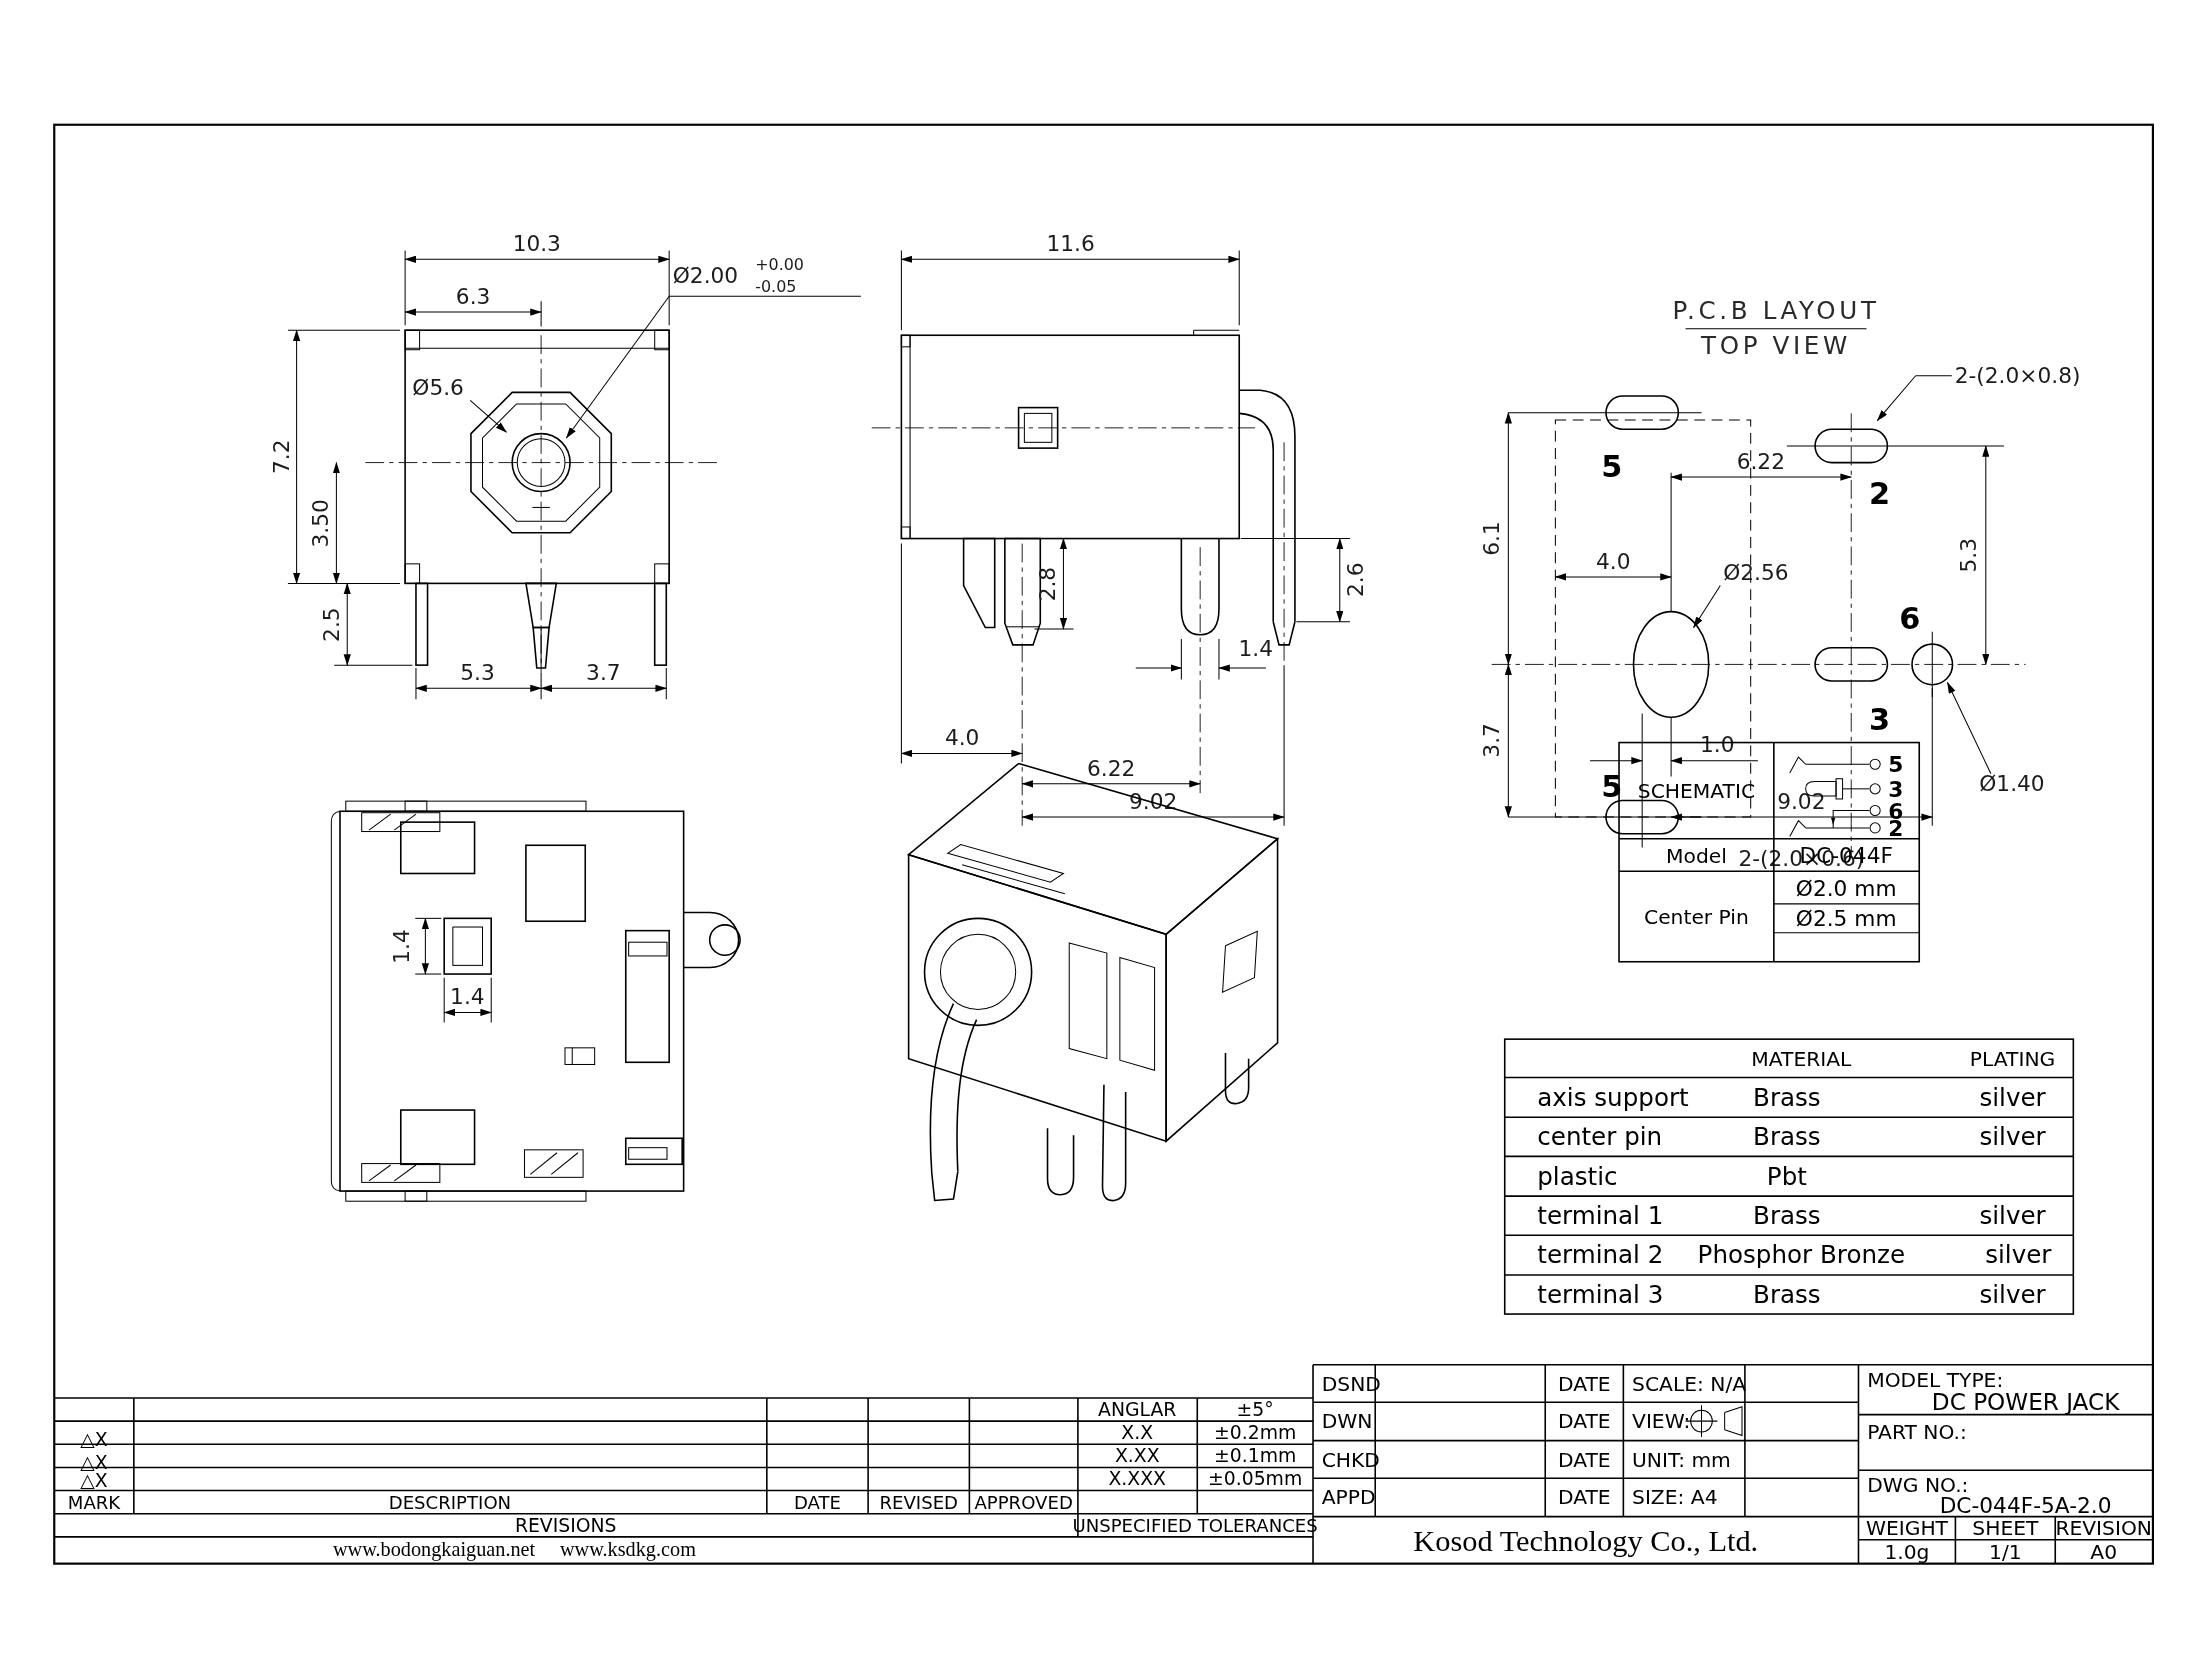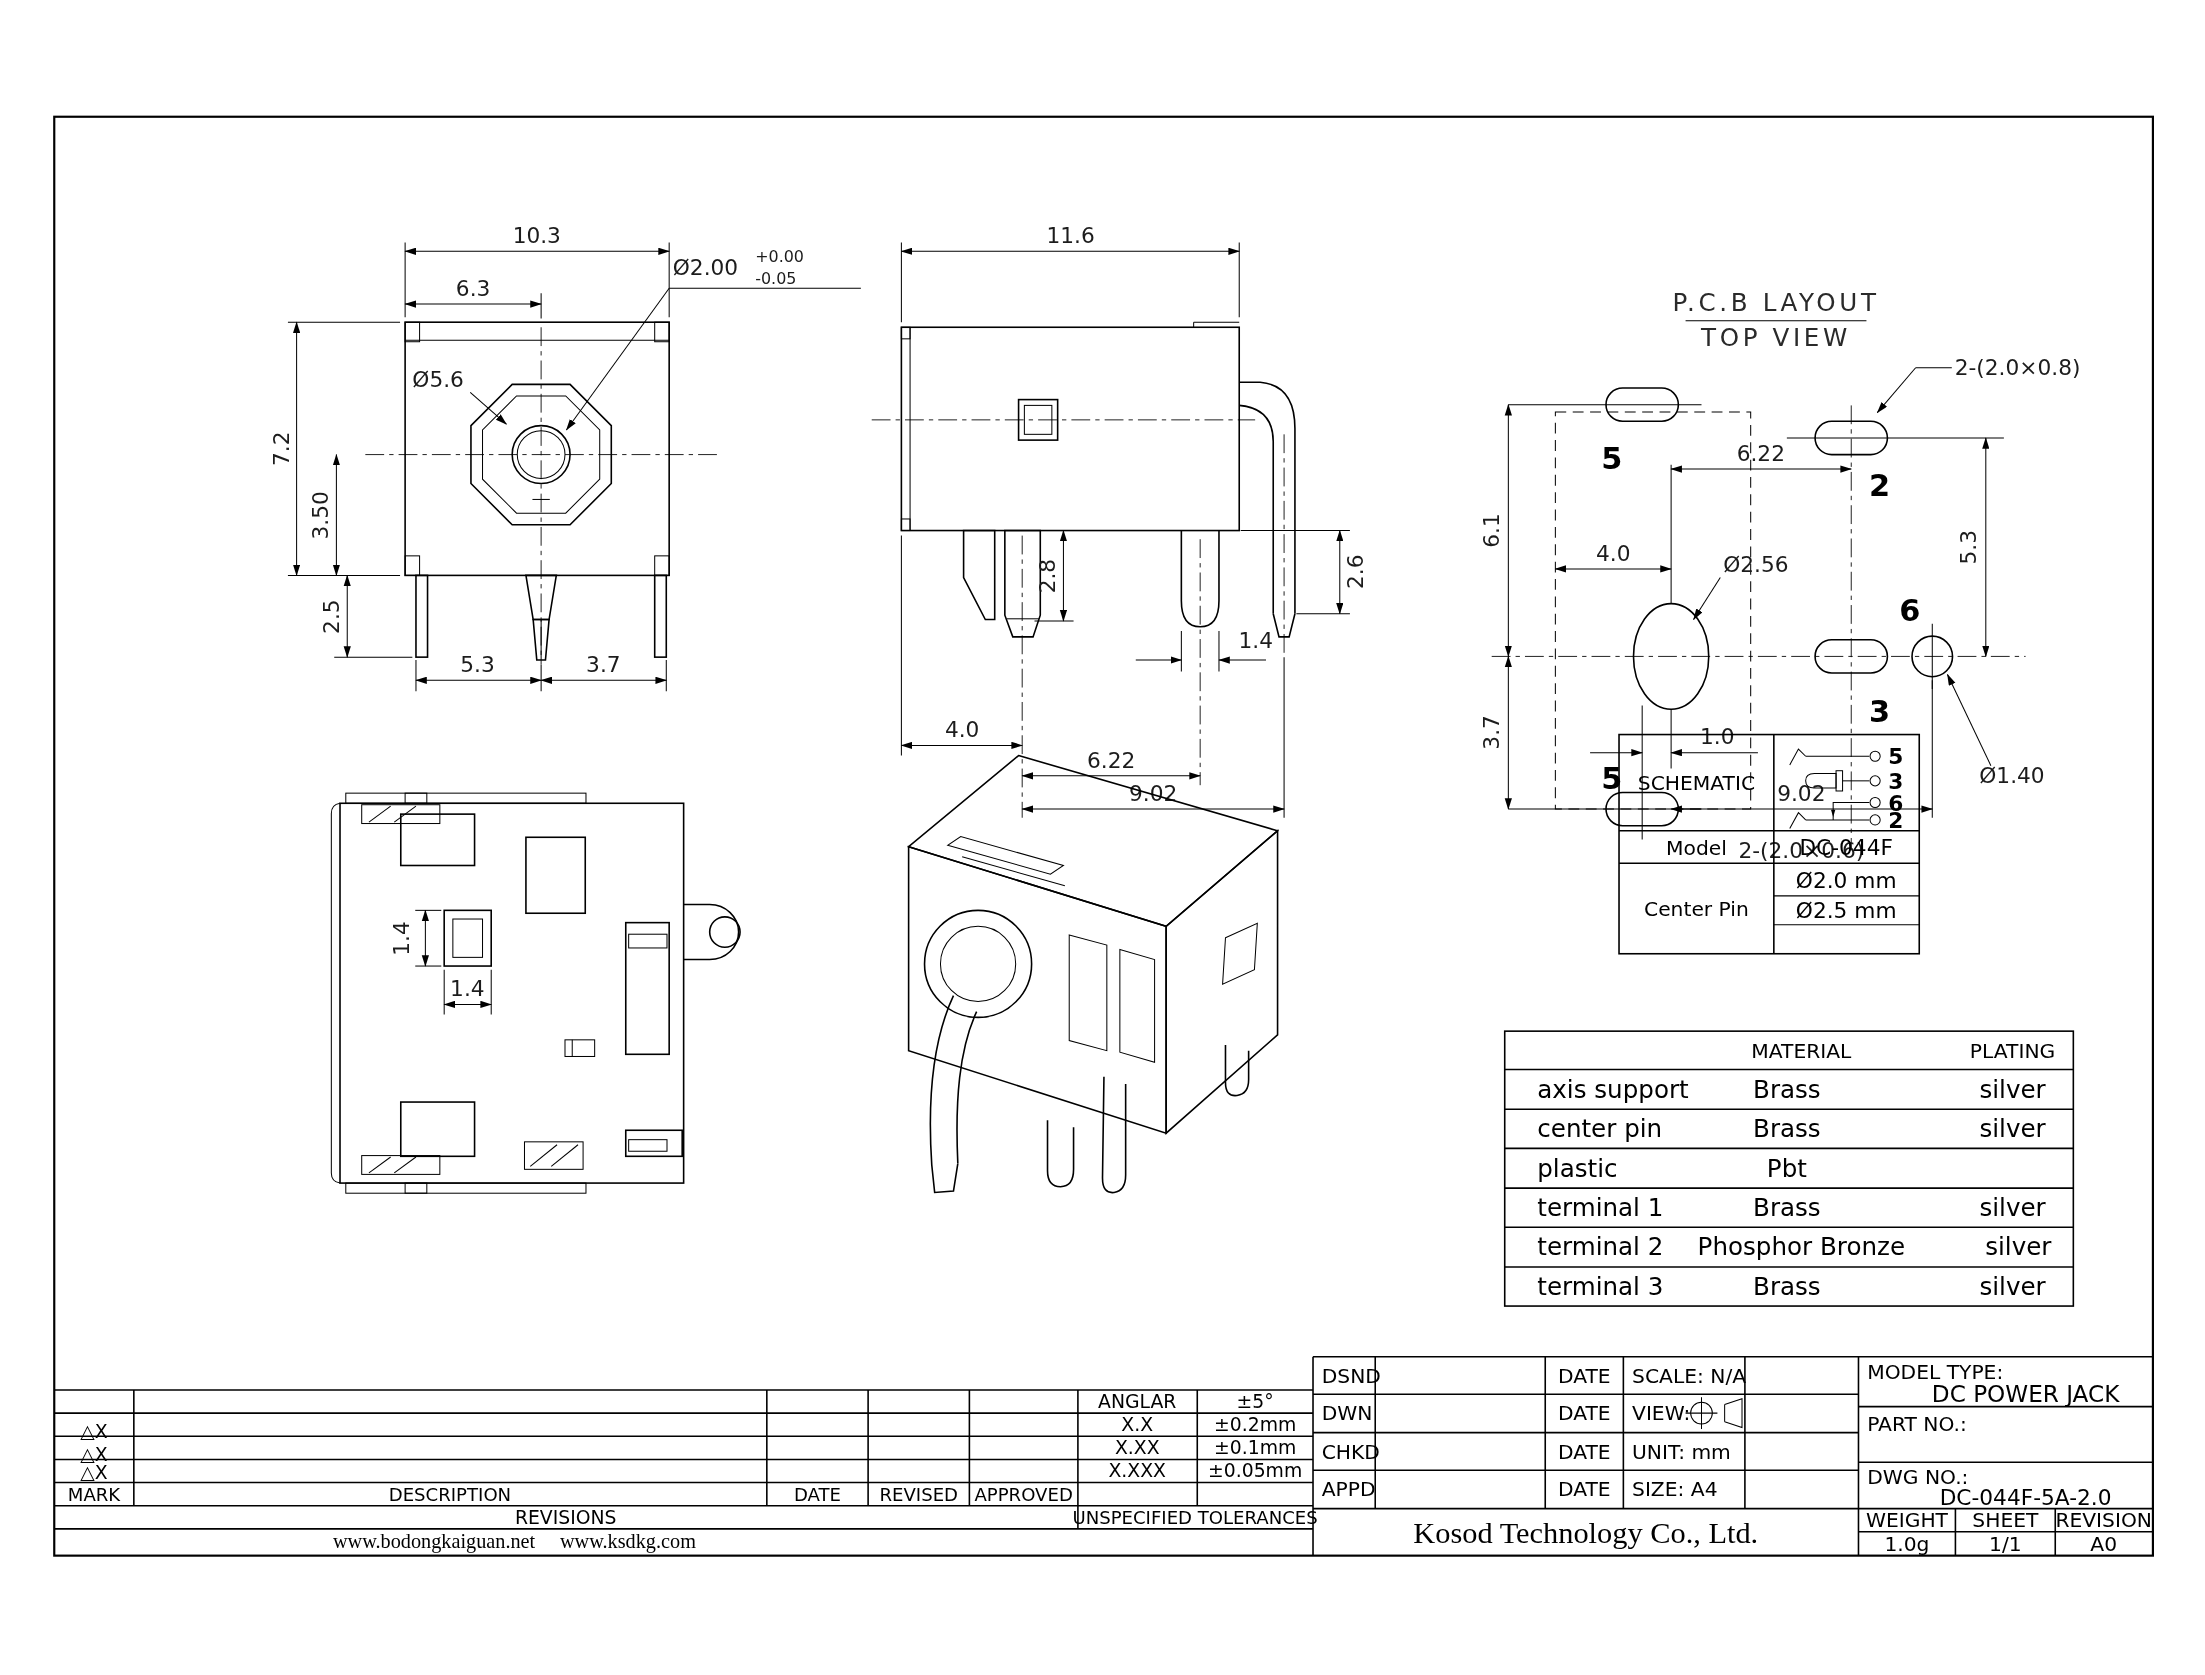"10.3" #sheet { margin-top: none -> 8px }
